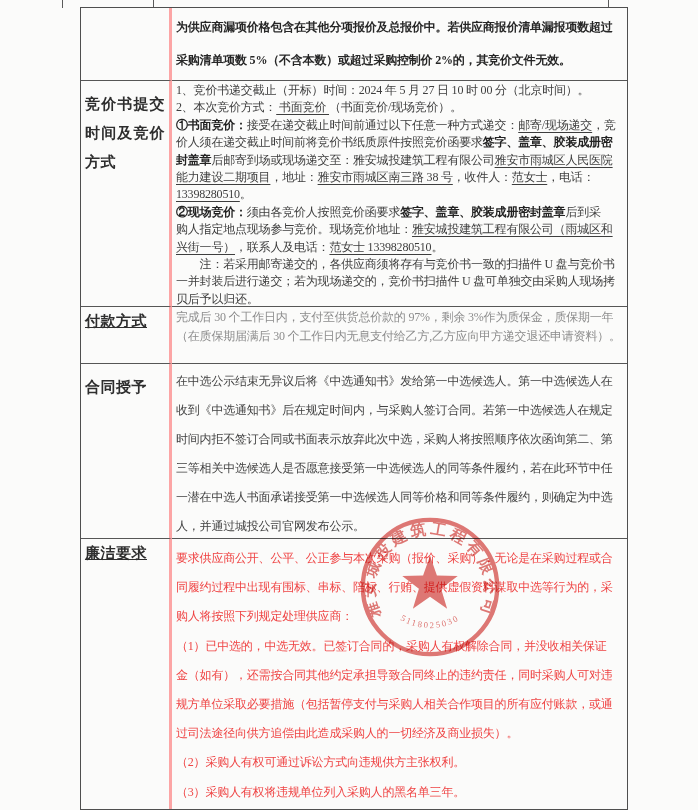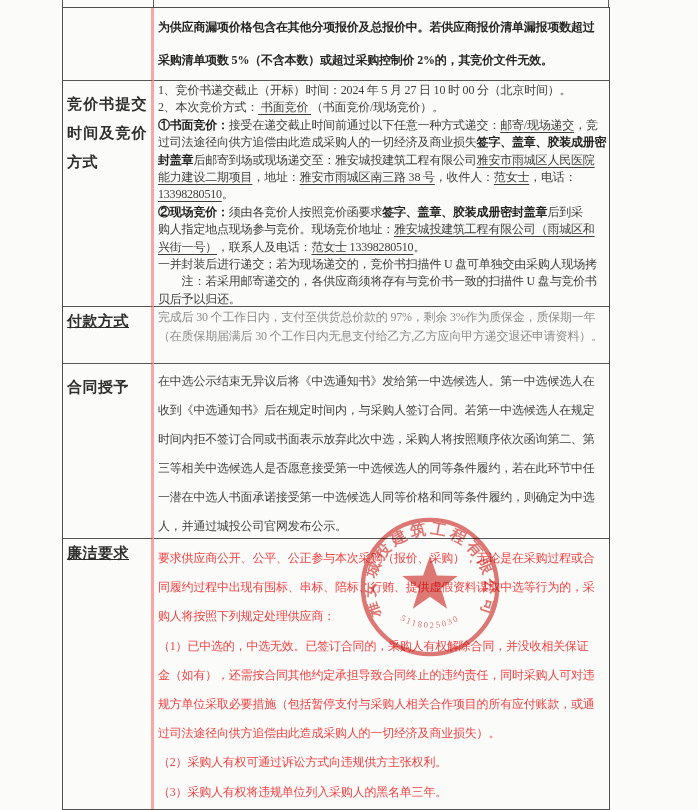"为供应商漏项价格包含在其他分项报价及总报价中。若供应商报价清单漏报项数超过" .doc-table { left: 62px -> 80px }
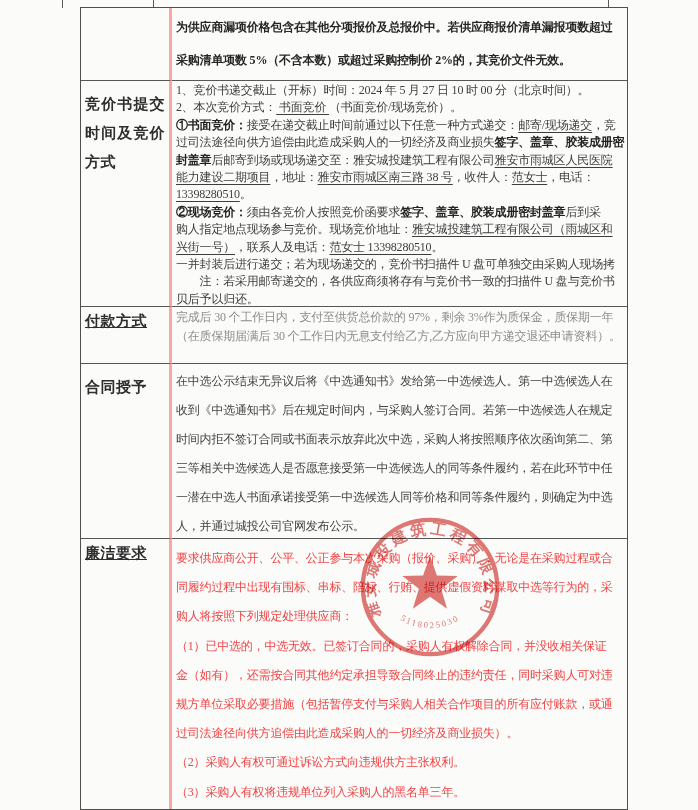"过司法途径向供方追偿由此造成采购人的一切经济及商业损失" span { text: 过司法途径向供方追偿由此造成采购人的一切经济及商业损失 -> 价人须在递交截止时间前将竞价书纸质原件按照竞价函要求 }
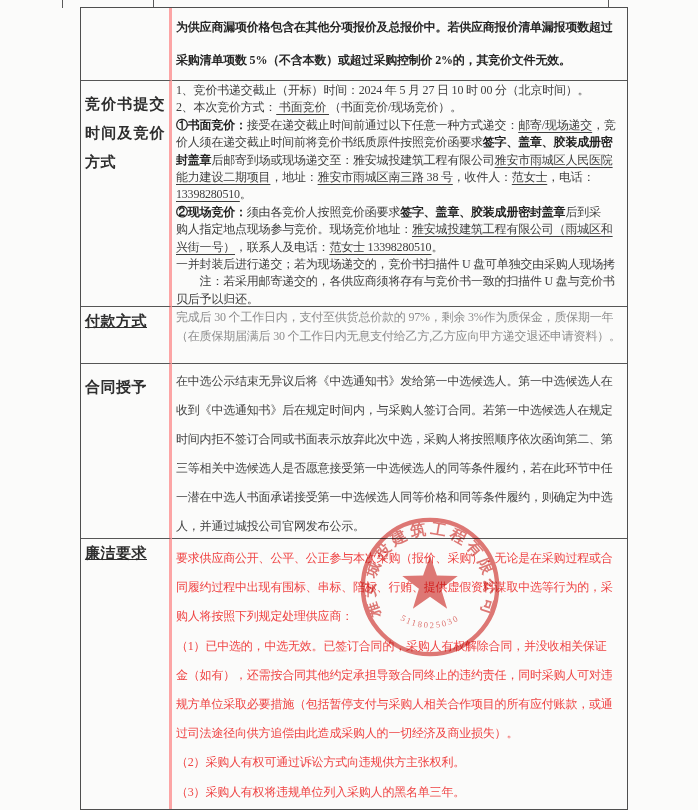"一并封装后进行递交；若为现场递交的，竞价书扫描件 U 盘可单独交由采购人现场拷" div.ln { order: before "注：若采用邮寄递交的，各供应商须将存有与竞价书一致的扫描件 U 盘与竞价书" -> after "注：若采用邮寄递交的，各供应商须将存有与竞价书一致的扫描件 U 盘与竞价书" }
